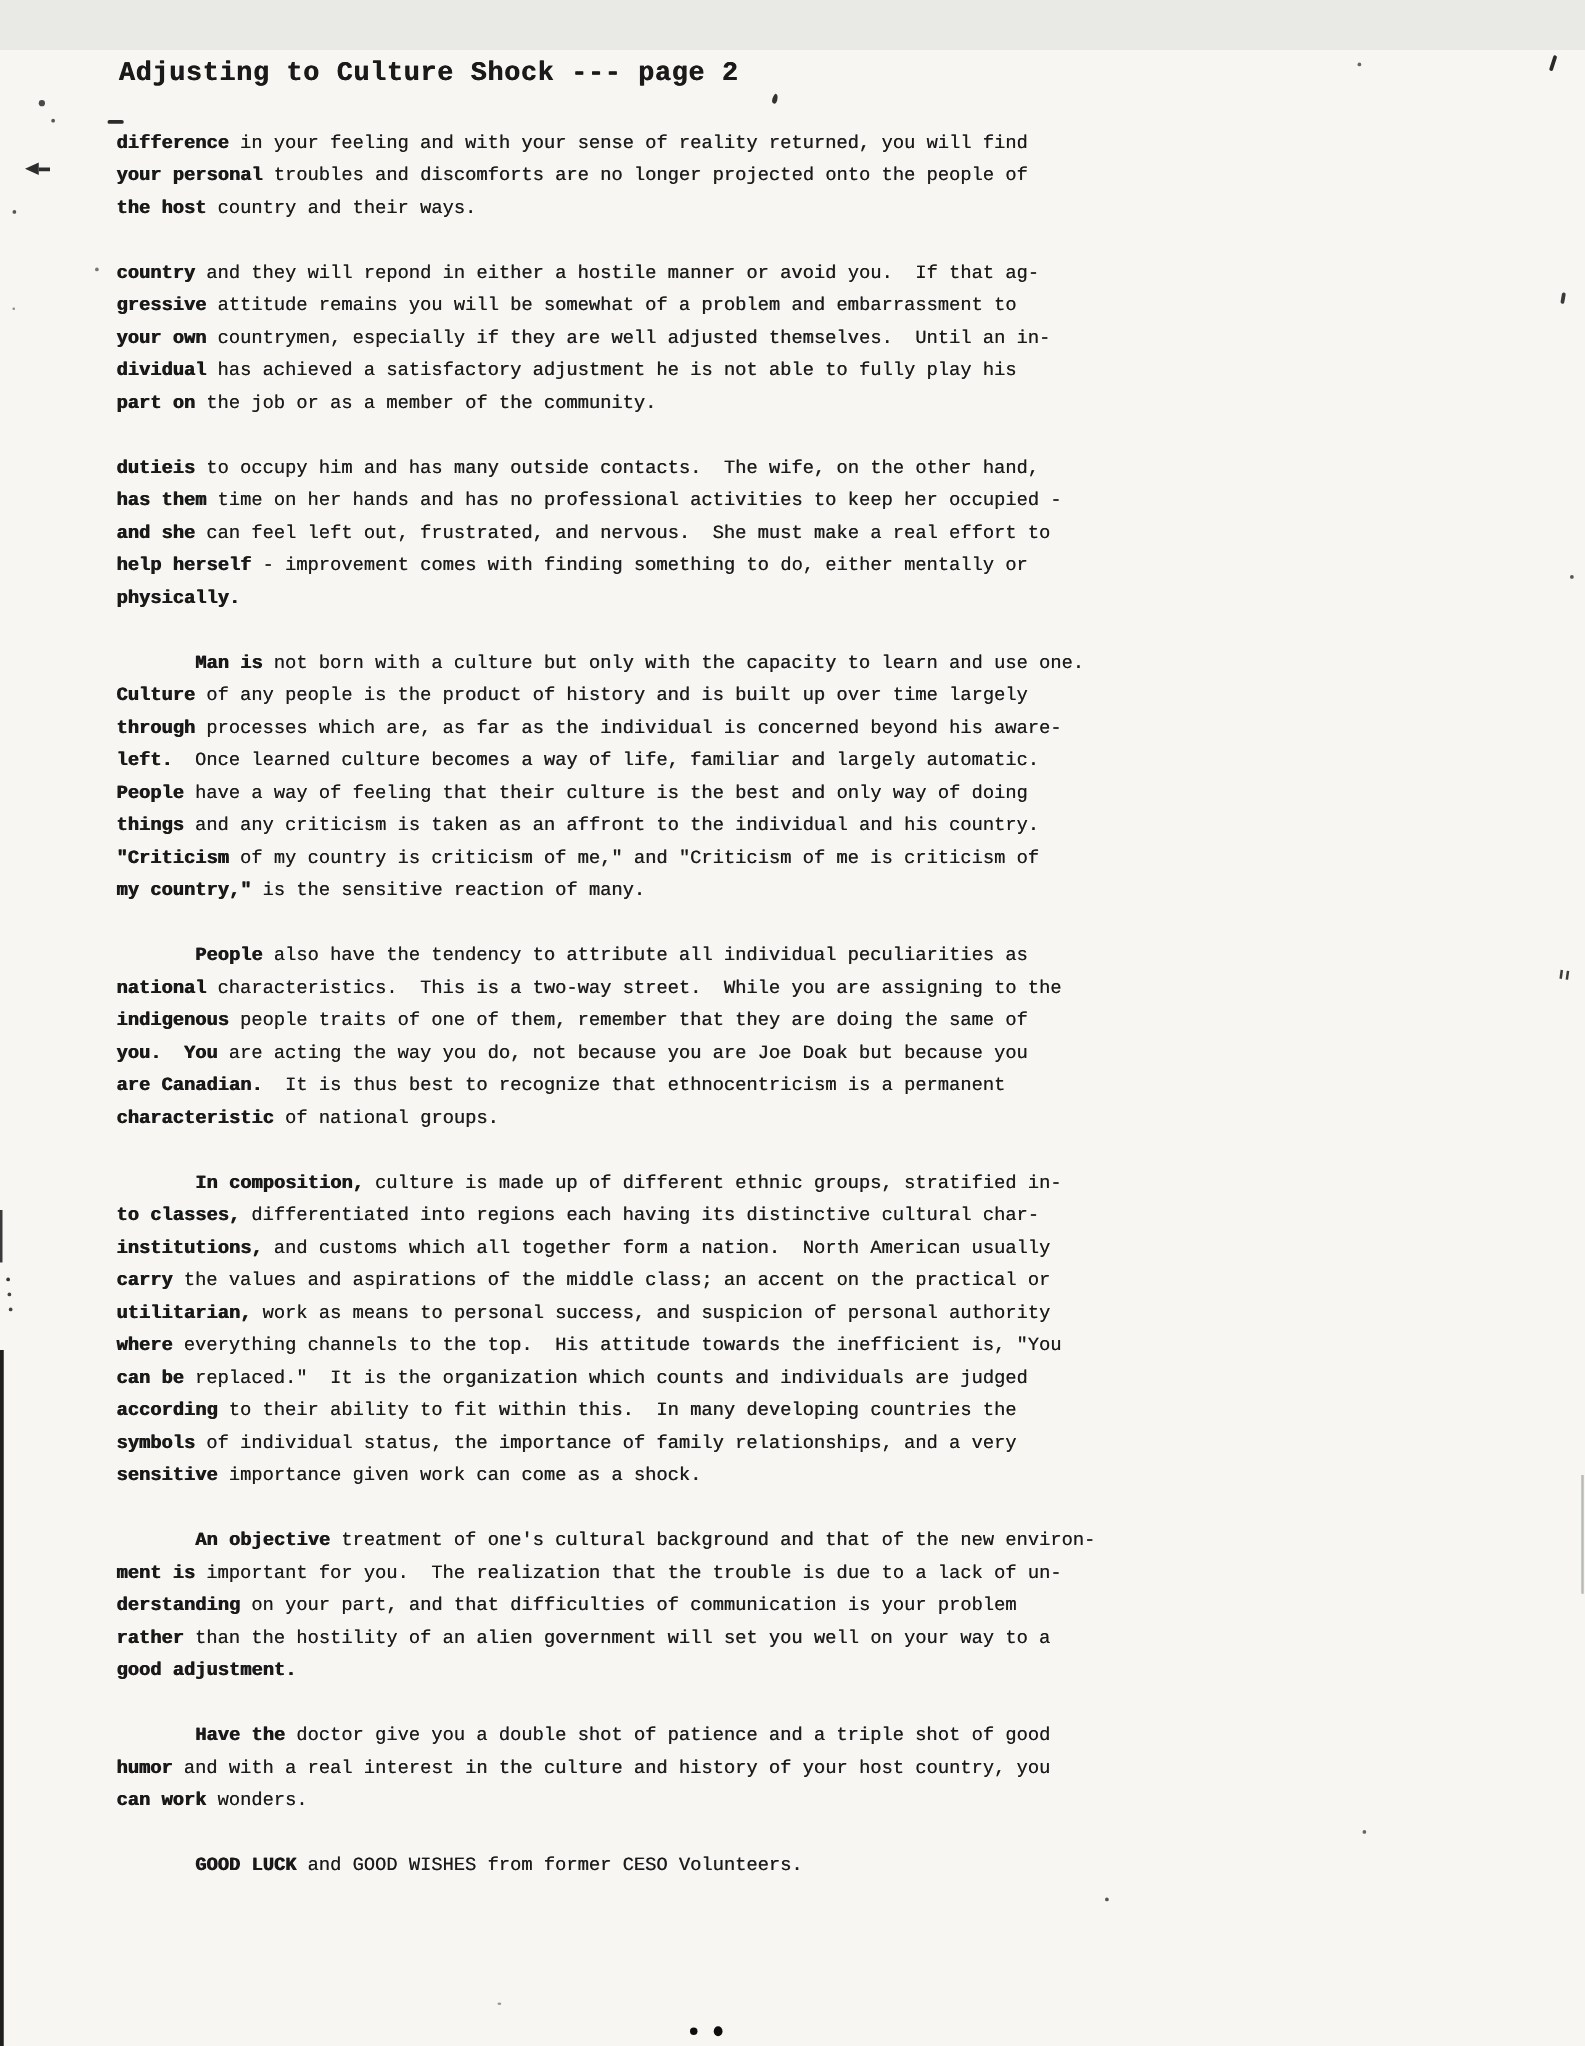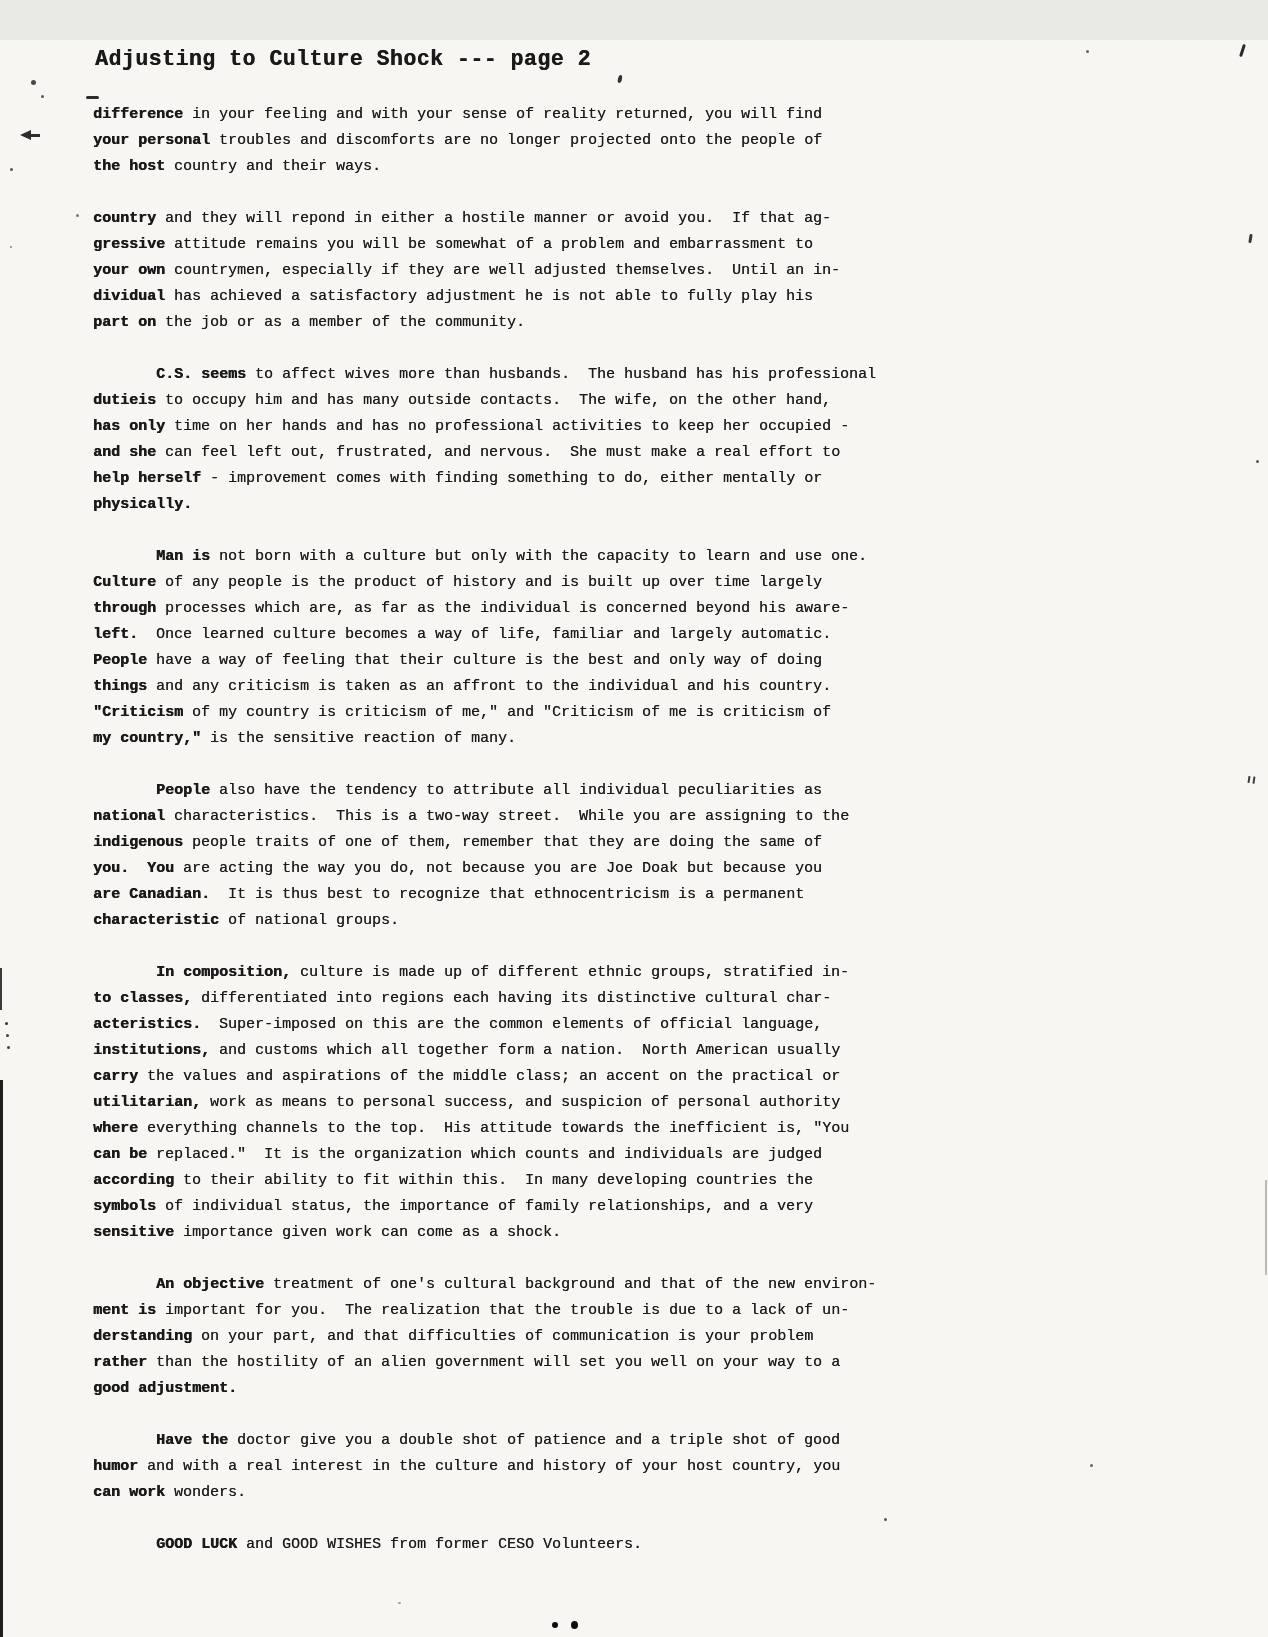"C.S. seems to affect wives" div.line { html: <div><b>C.S. seems</b> to affect wives more than husbands. The husband has his professional</div> -> none }
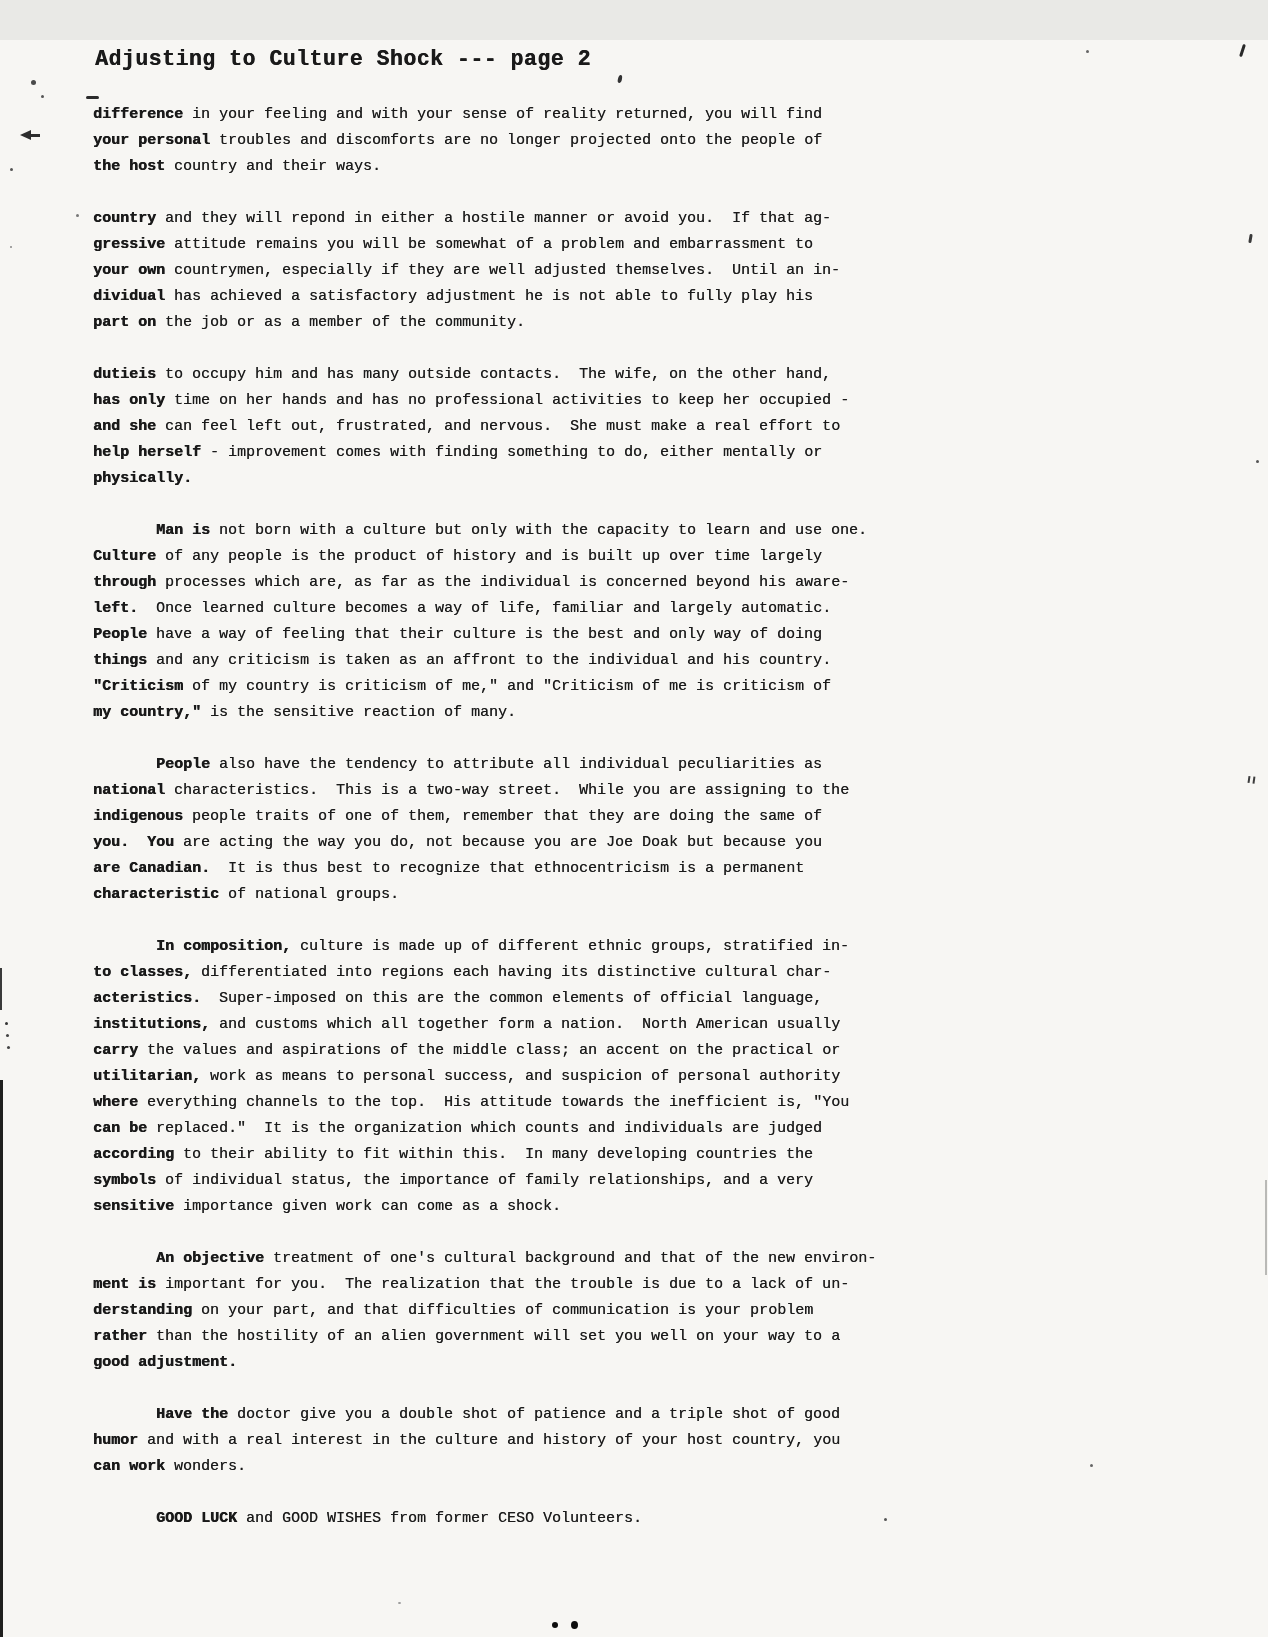"has only" b.heavy { text: only -> them }
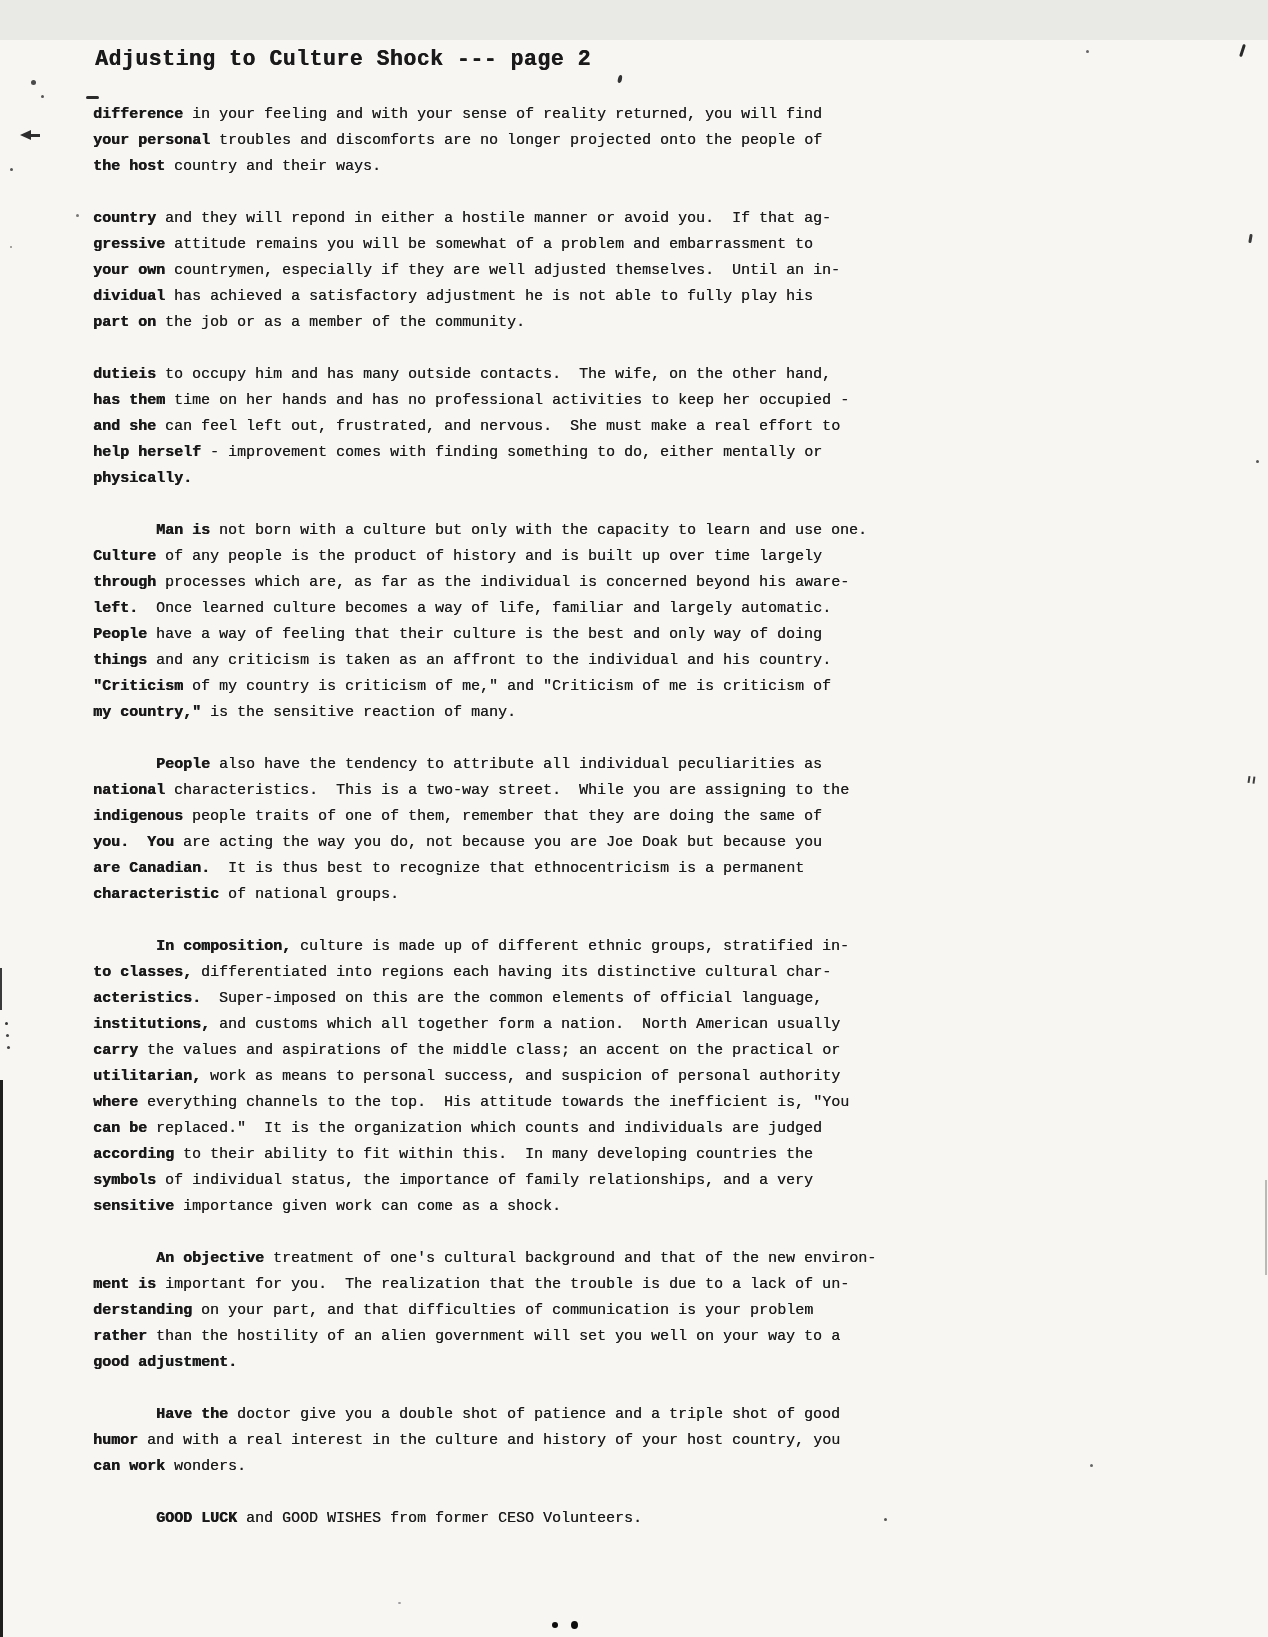"acteristics. Super-imposed on this are" div.line { html: <div><b>acteristics.</b> Super-imposed on this are the common elements of official language,</div> -> none }
